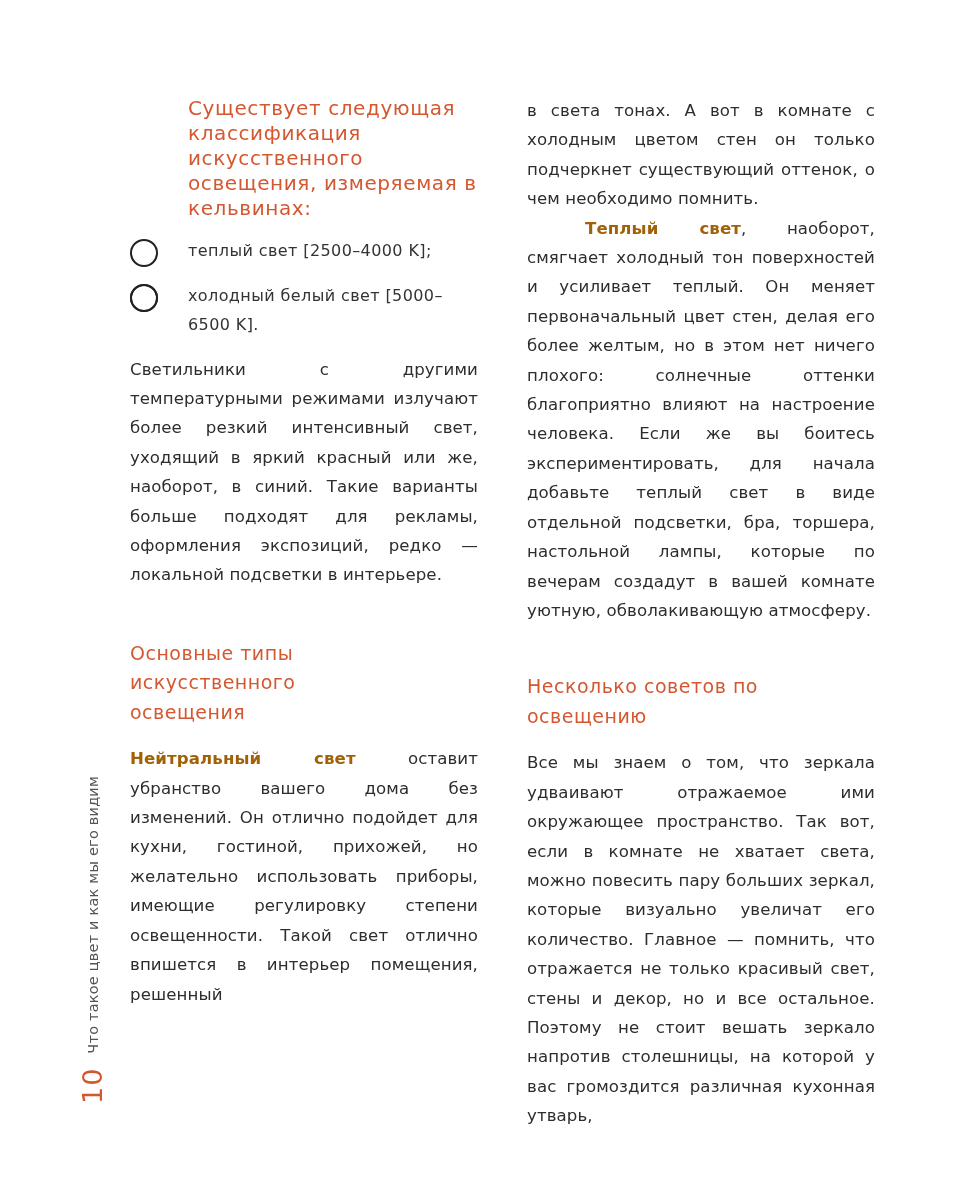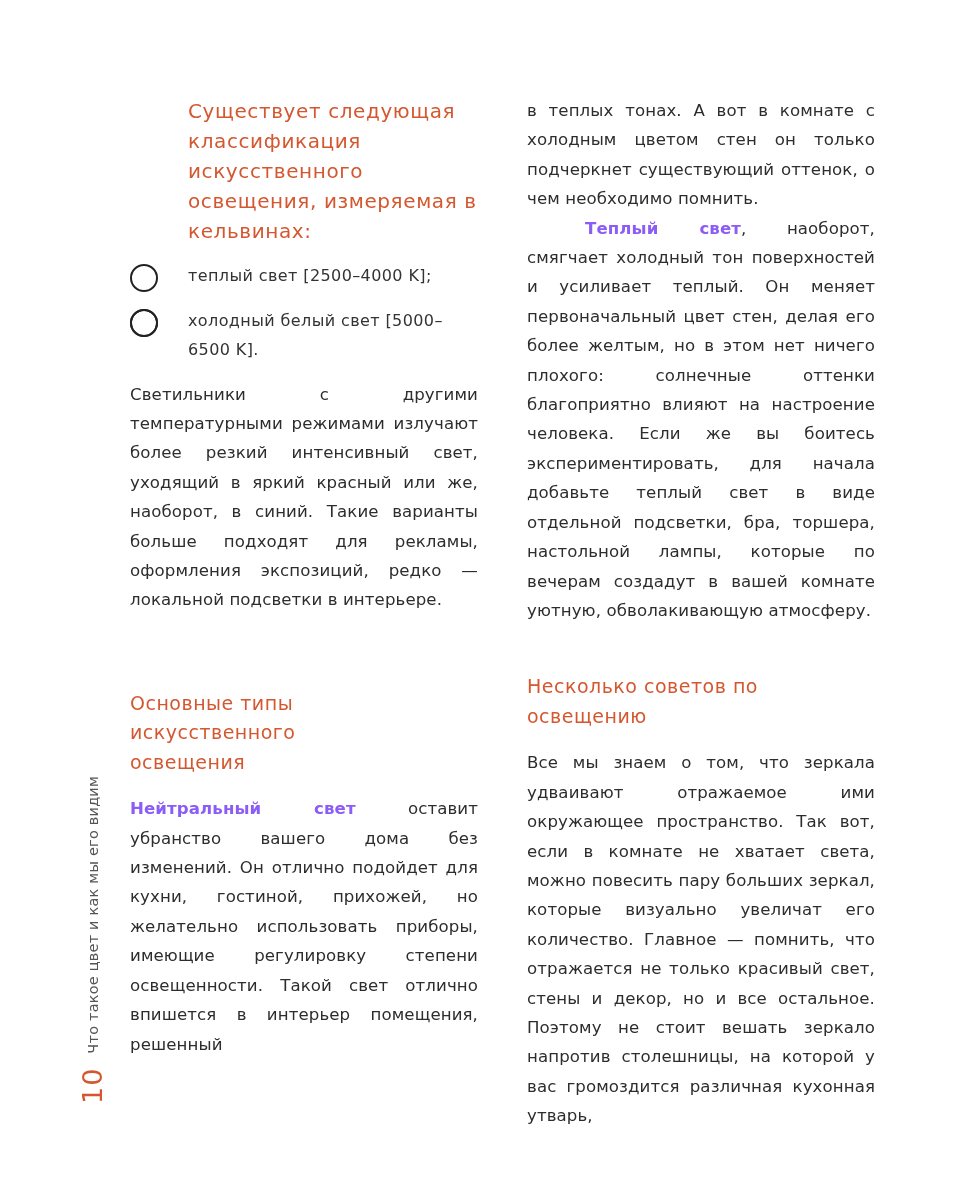"Существует следующая классификация" .intro-heading { line-height: 30px -> 25px }
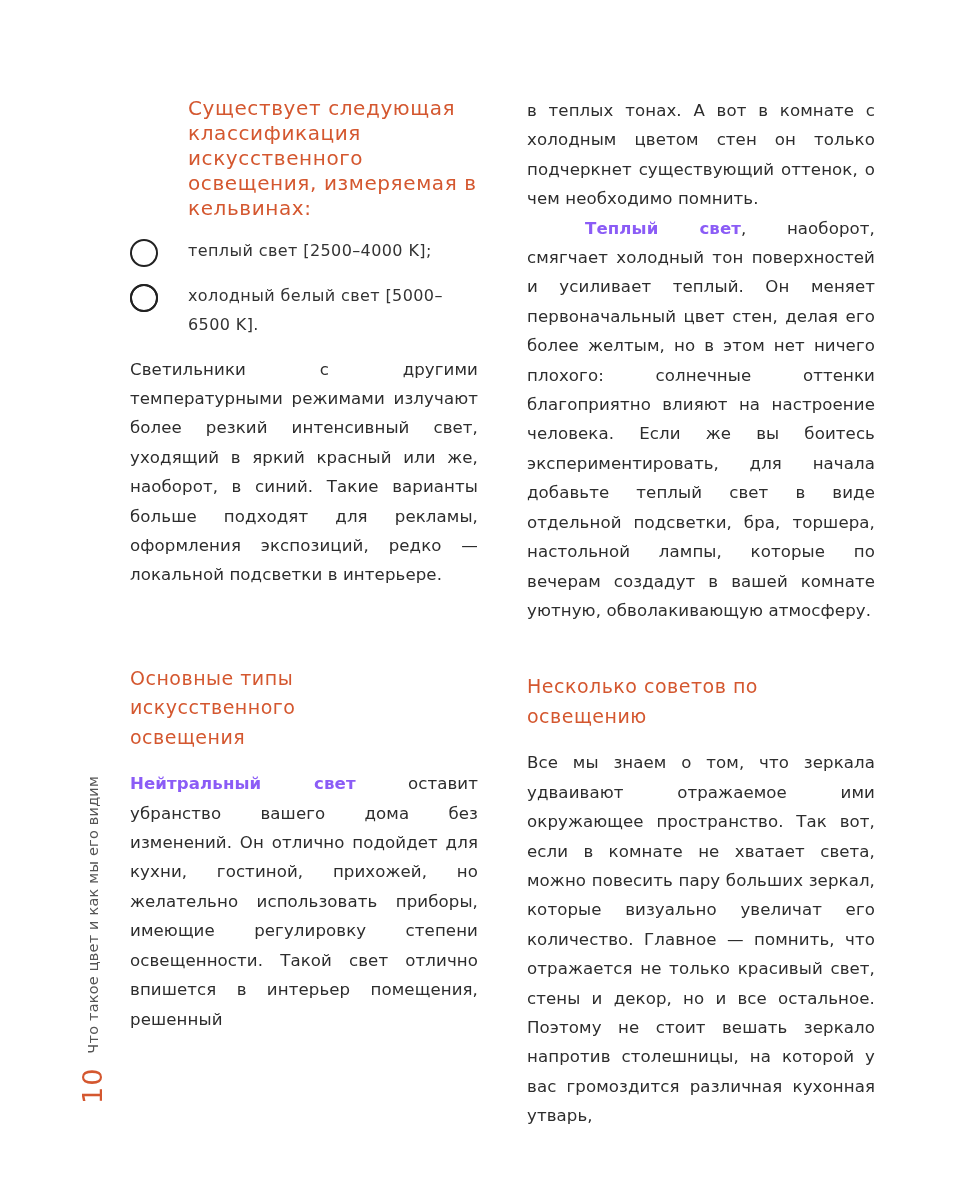"в теплых тонах. А вот" p.body-text { text: теплых -> света }
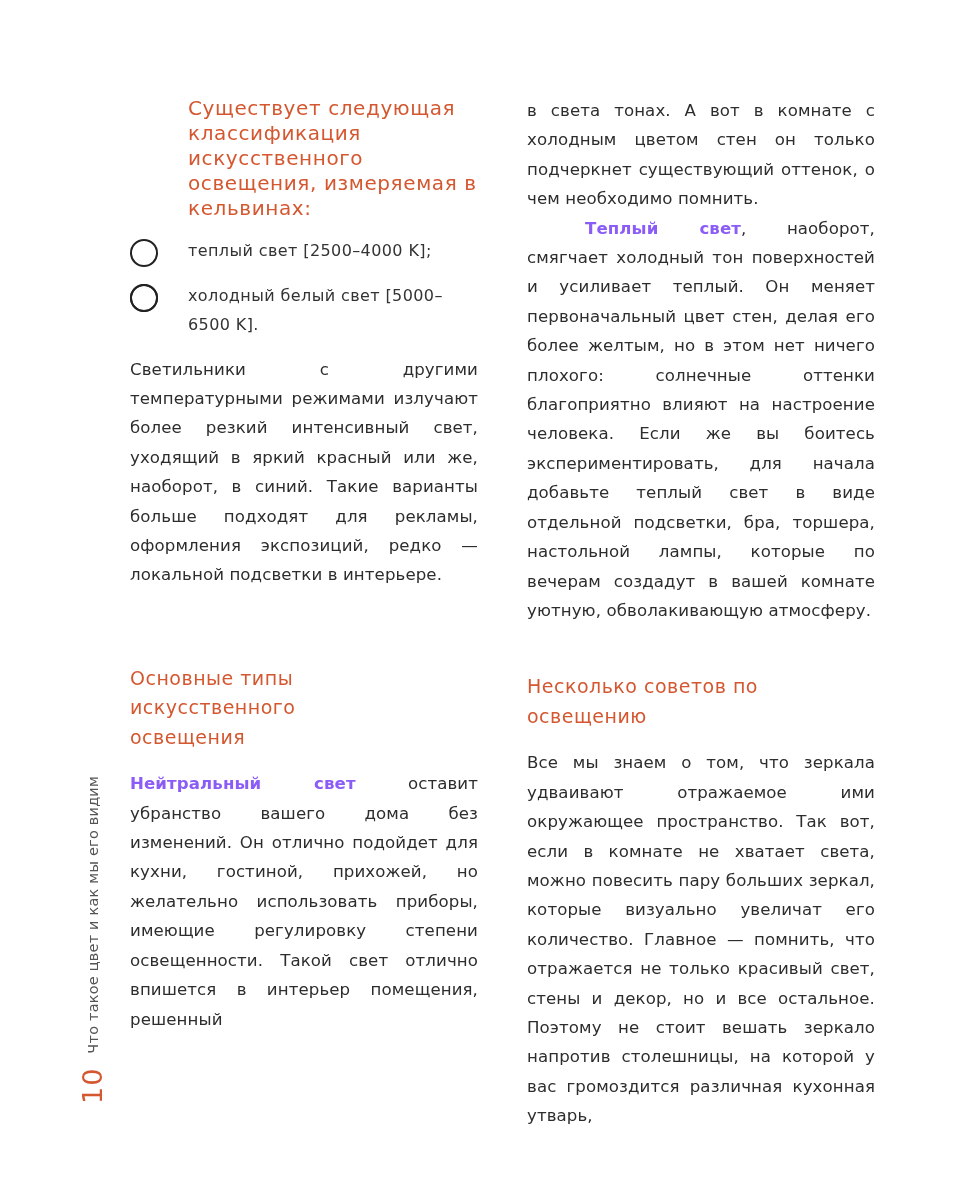"Теплый свет" .body-text b { color: #8b5cf6 -> #a16207 }
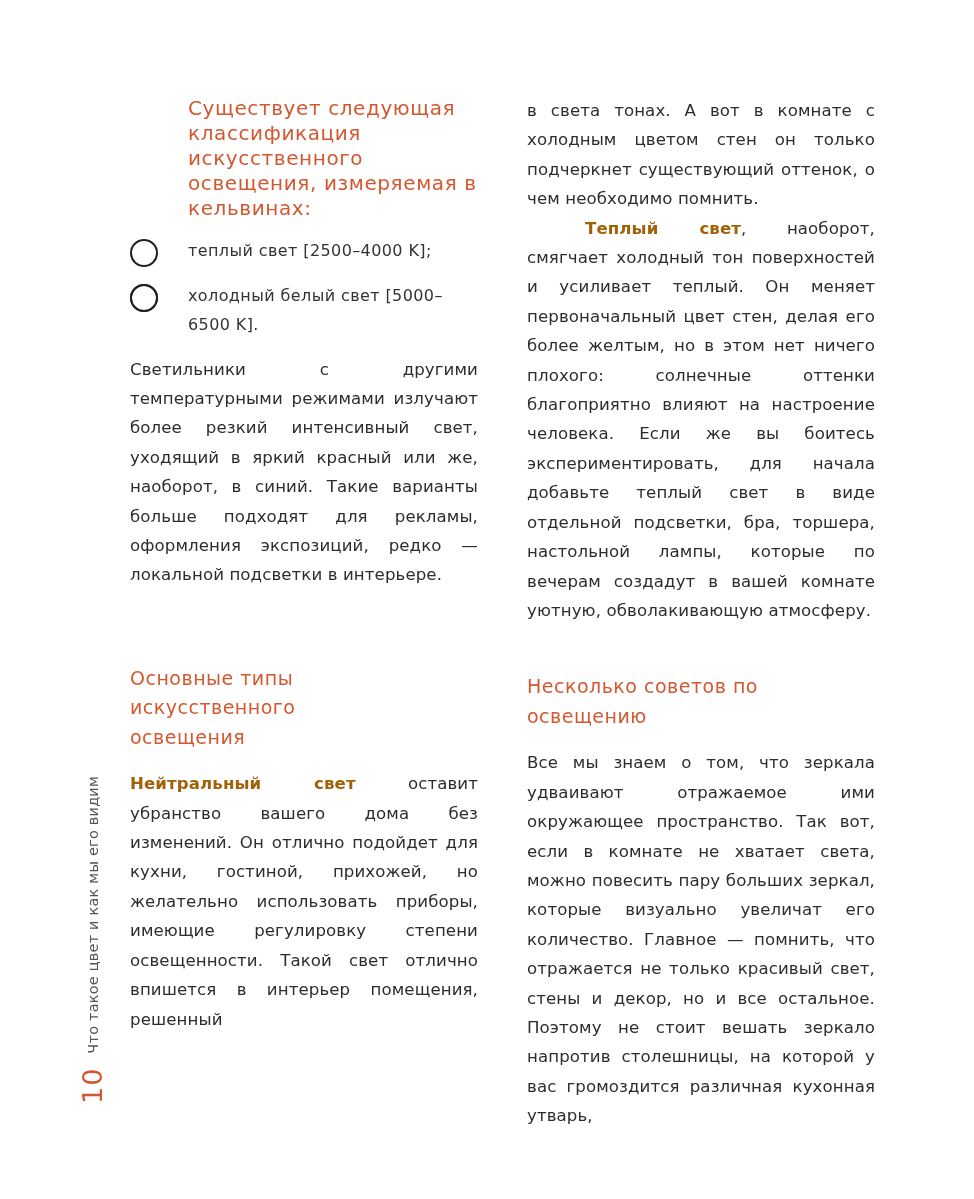"Основные типы искусственного освещения" h2.section-heading { margin-top: 74px -> 49px }
